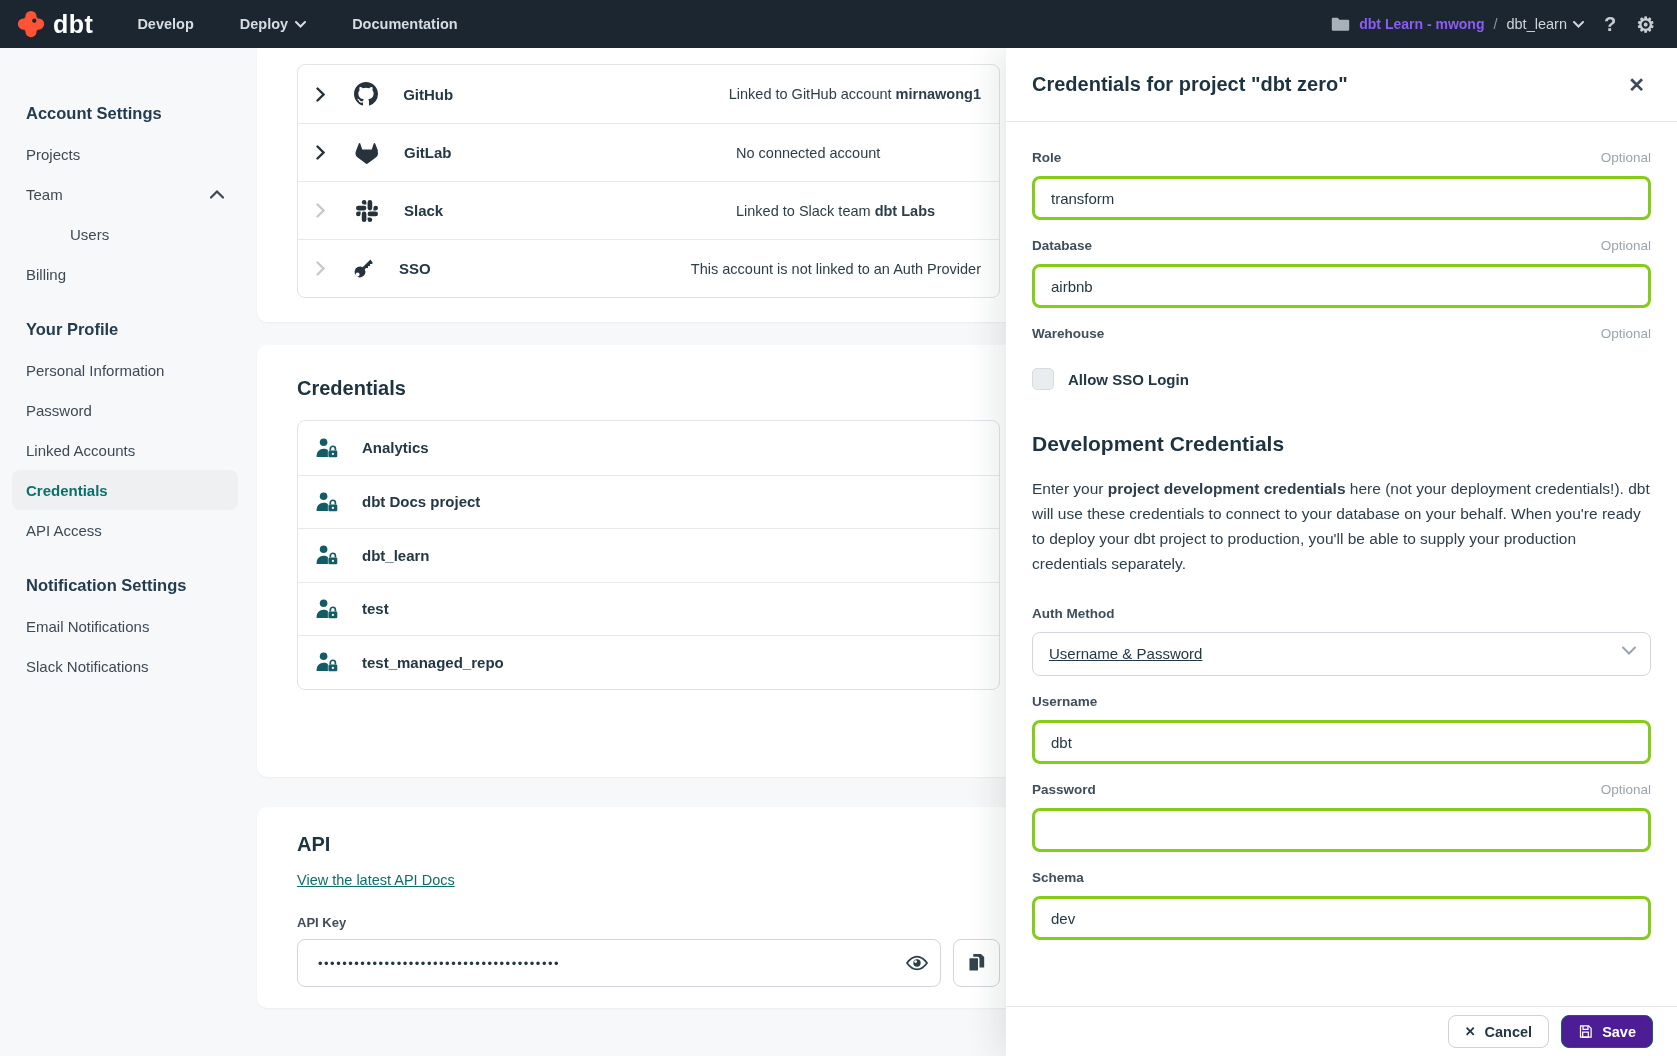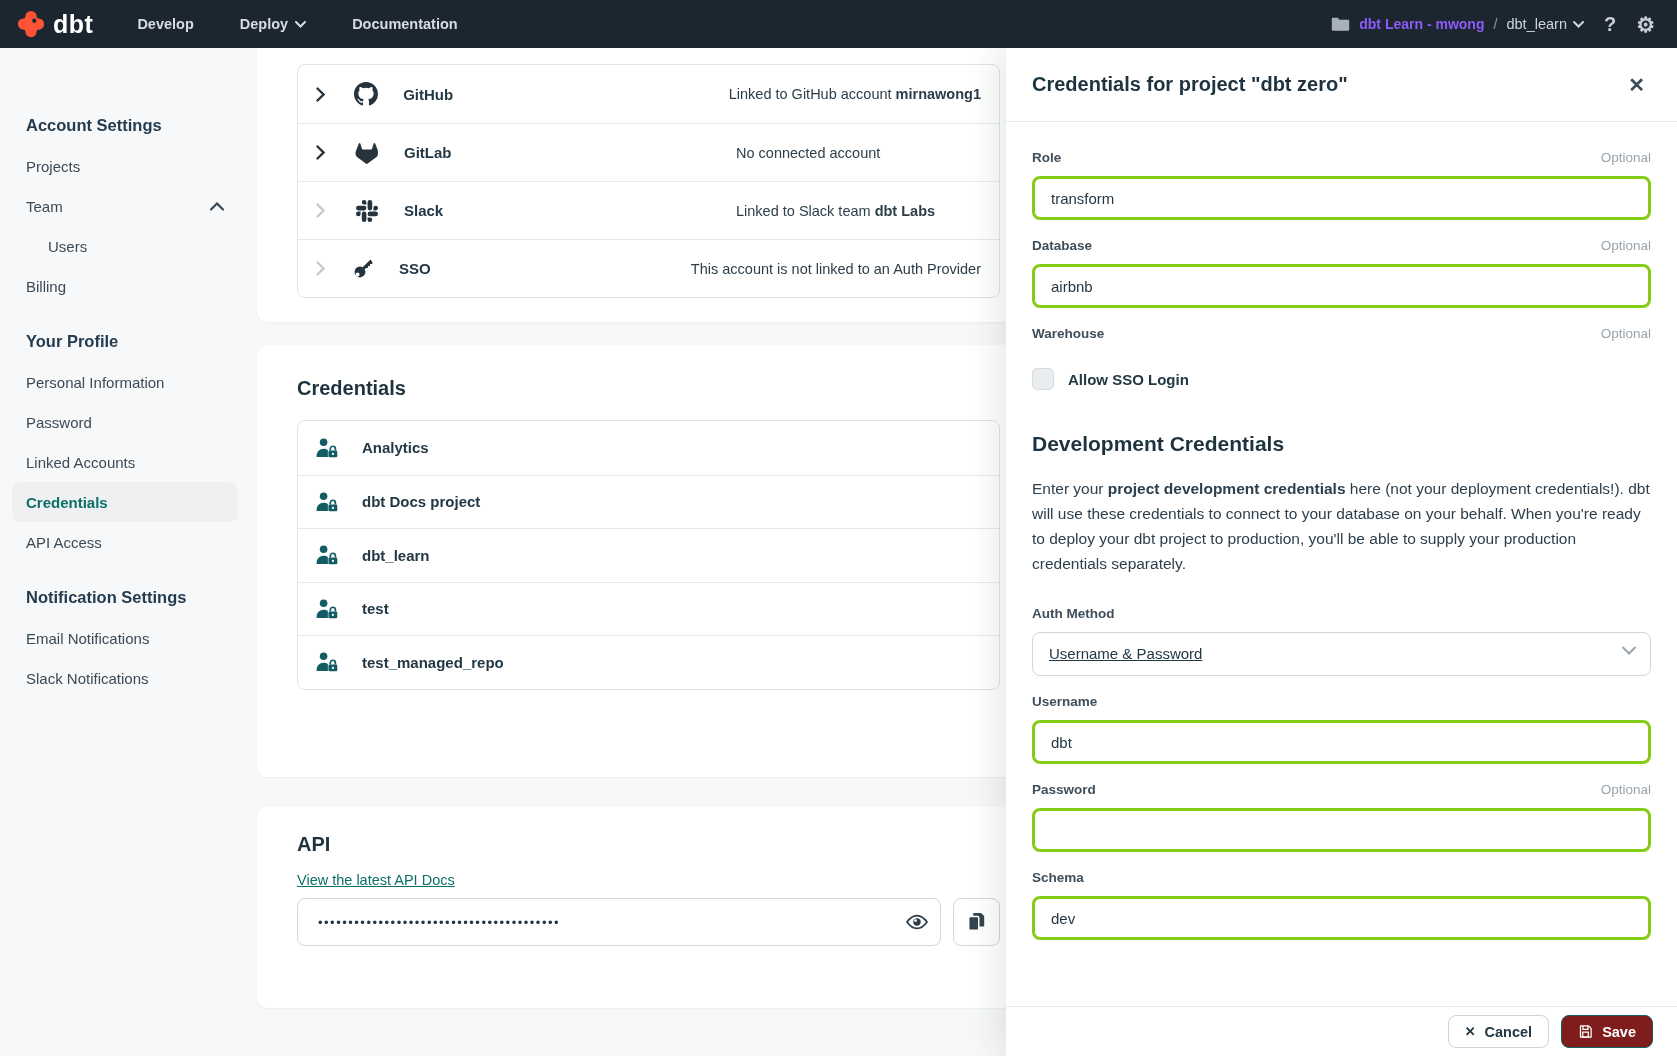"Account Settings" .side-title { margin-top: 12px -> none }
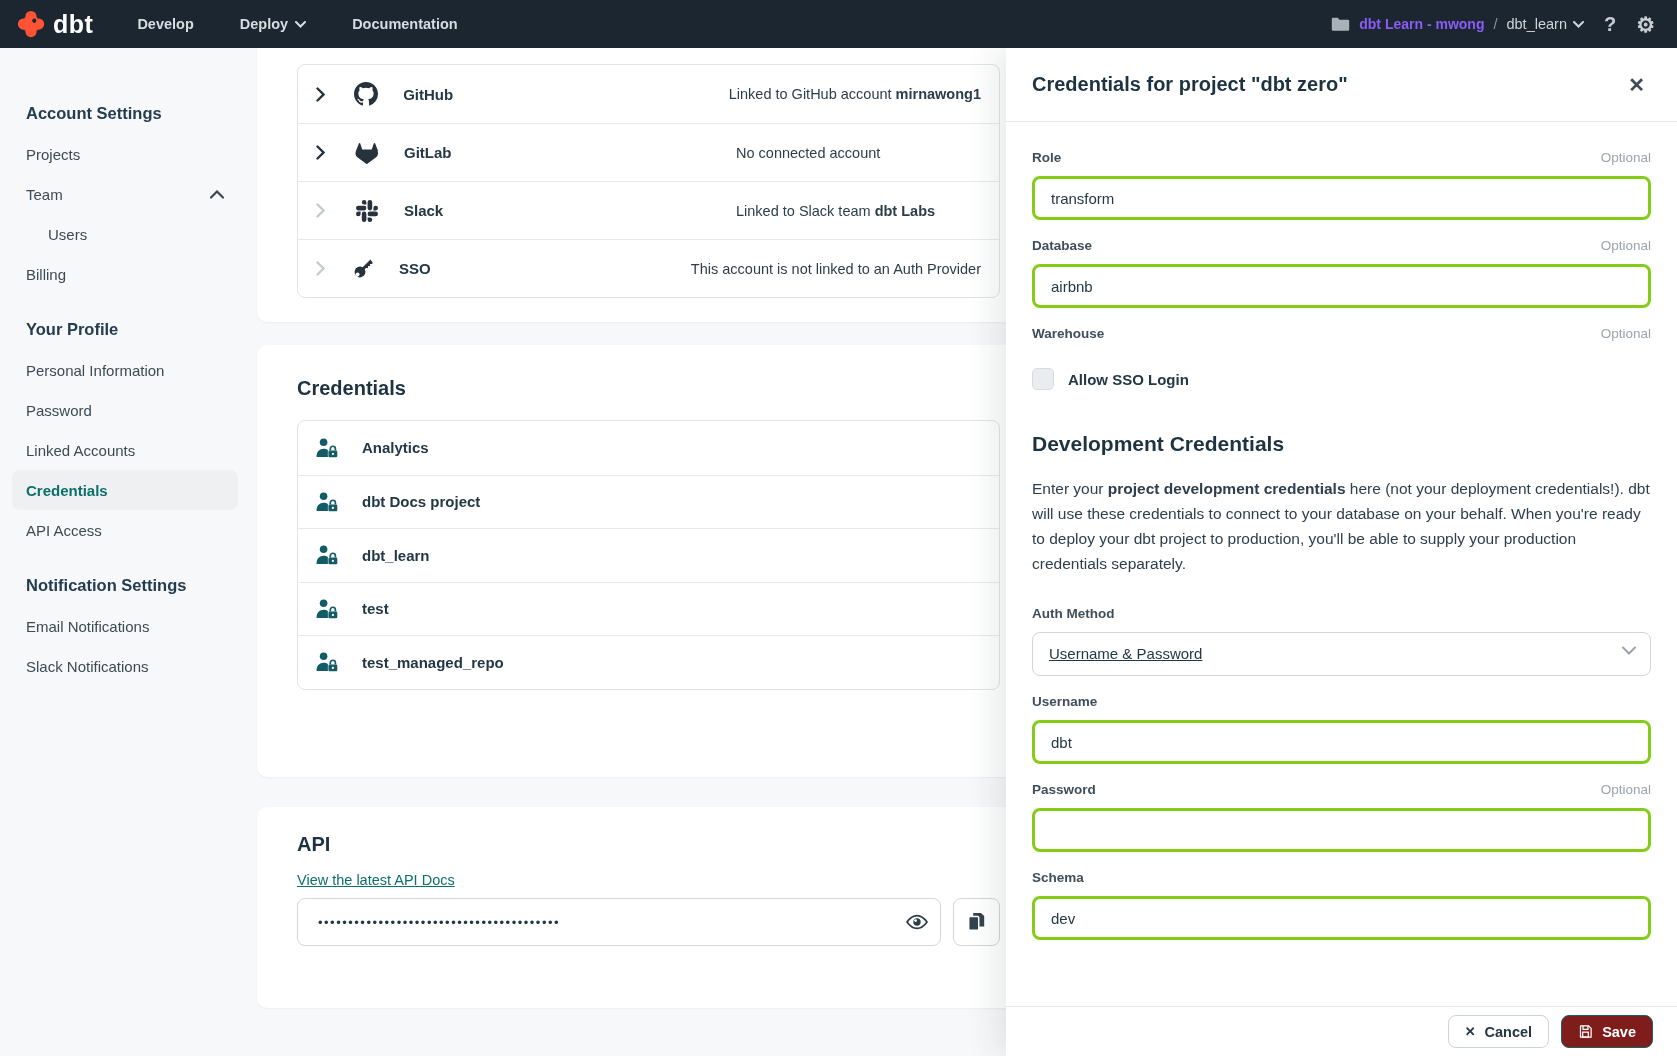"Users" .side-item.child { margin-left: none -> 22px }
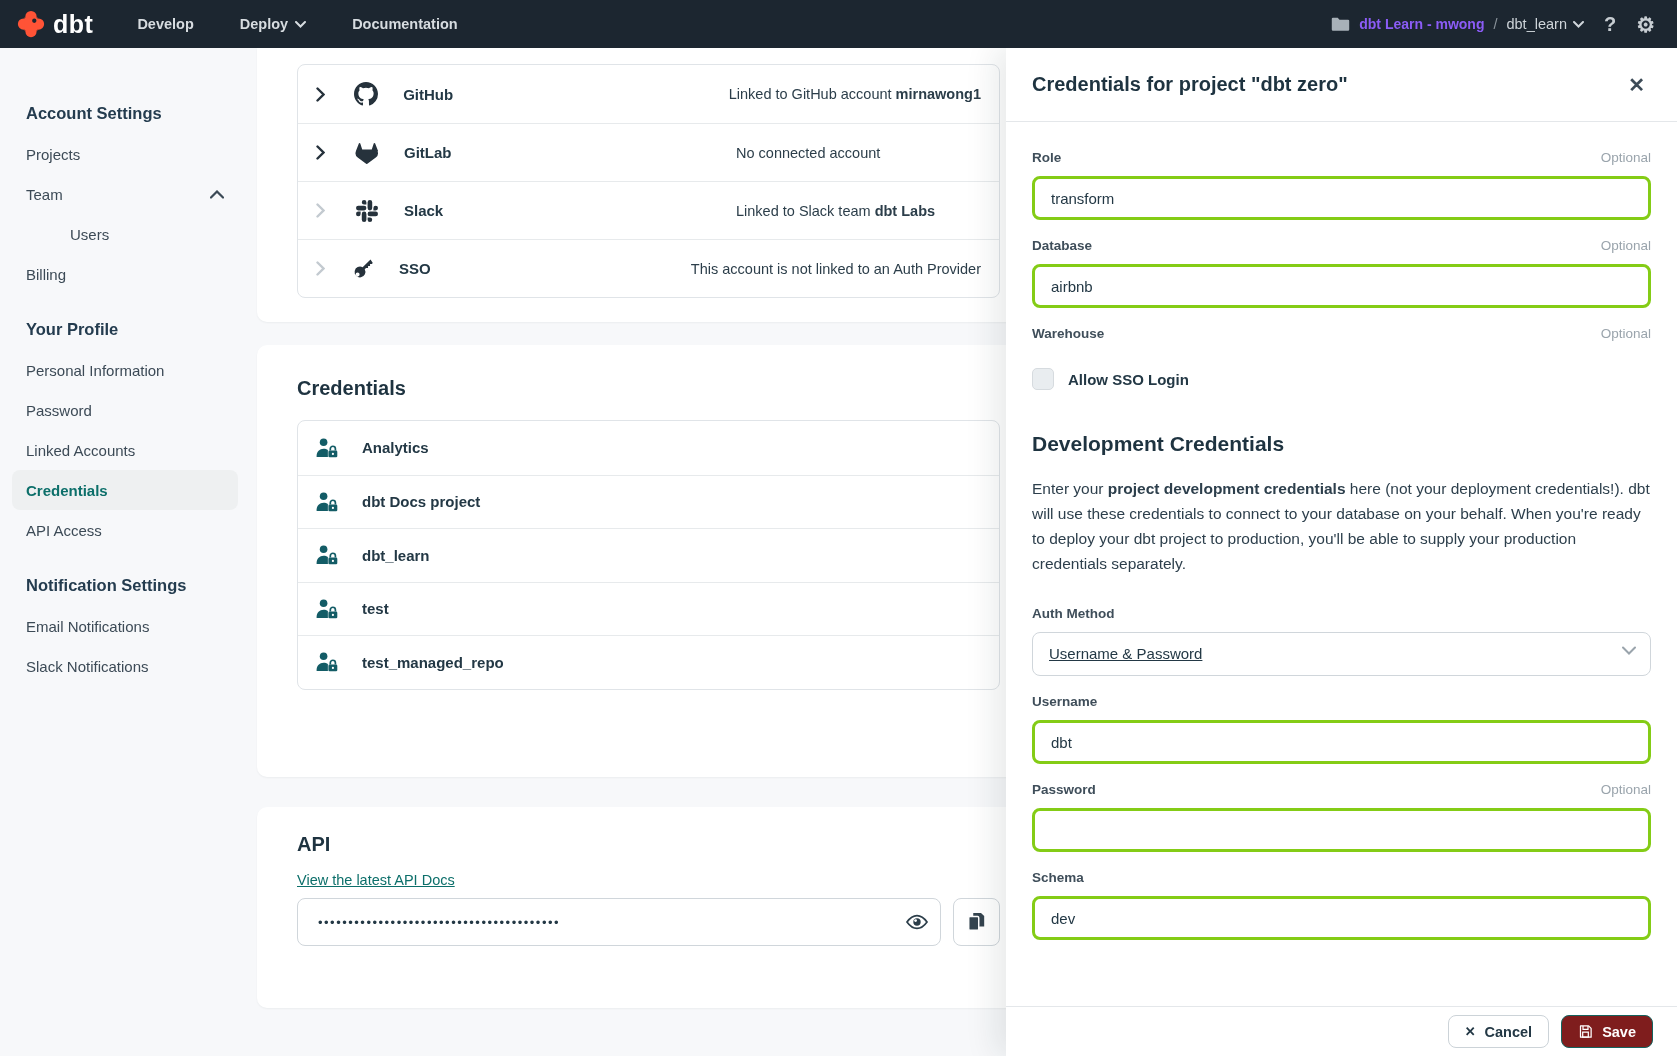"API Key" div.key-label { html: none -> <div>API Key</div> }
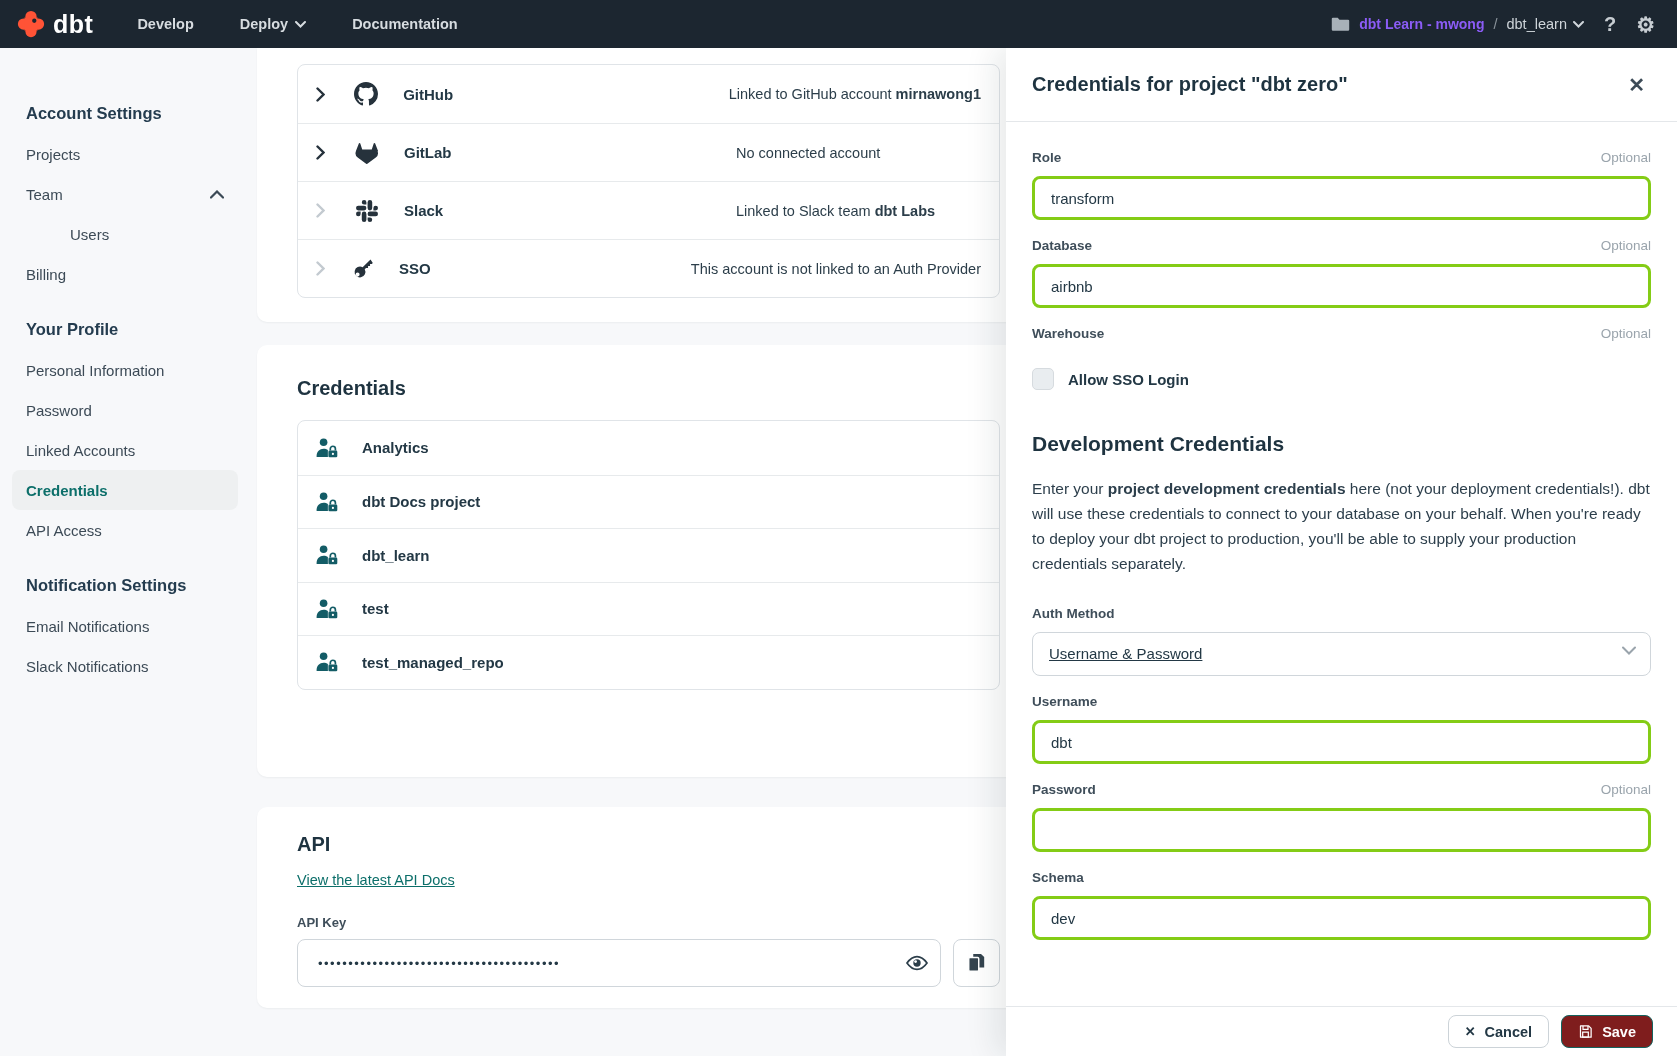"Save" .btn-save { background: #7f1d1d -> #4c1d95 }
